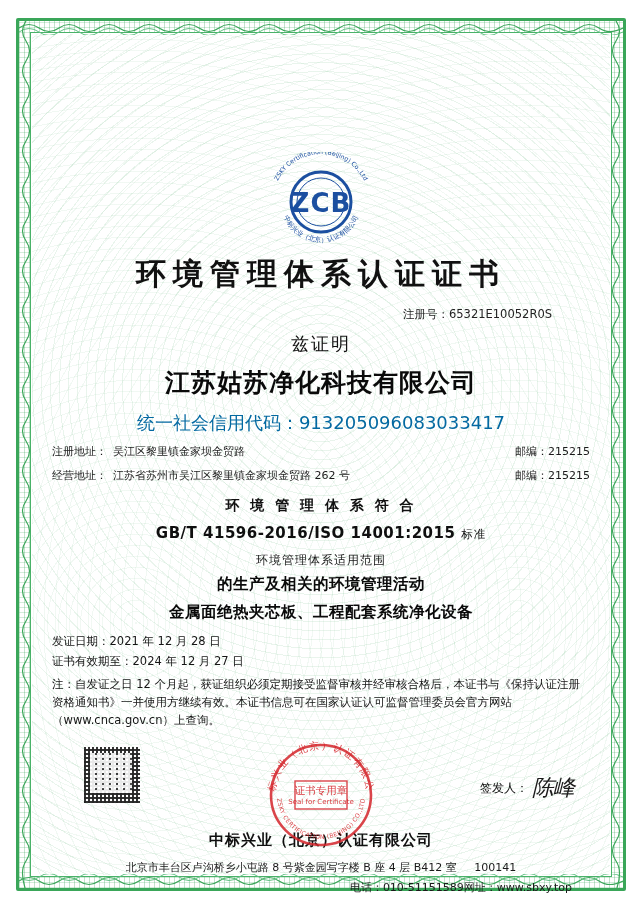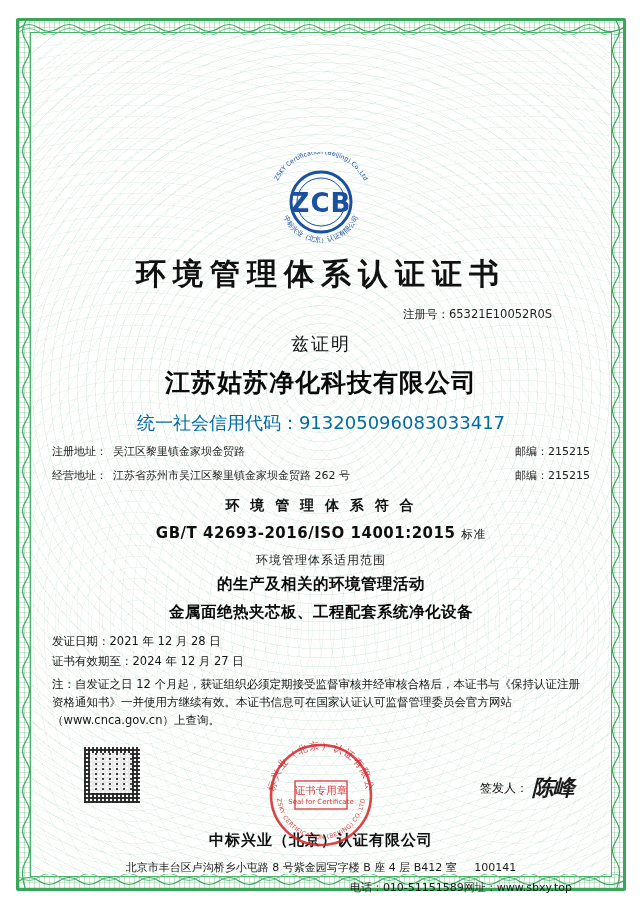"GB/T 42693-2016/ISO 14001:2015" span { text: 42693-2016/ISO -> 41596-2016/ISO }
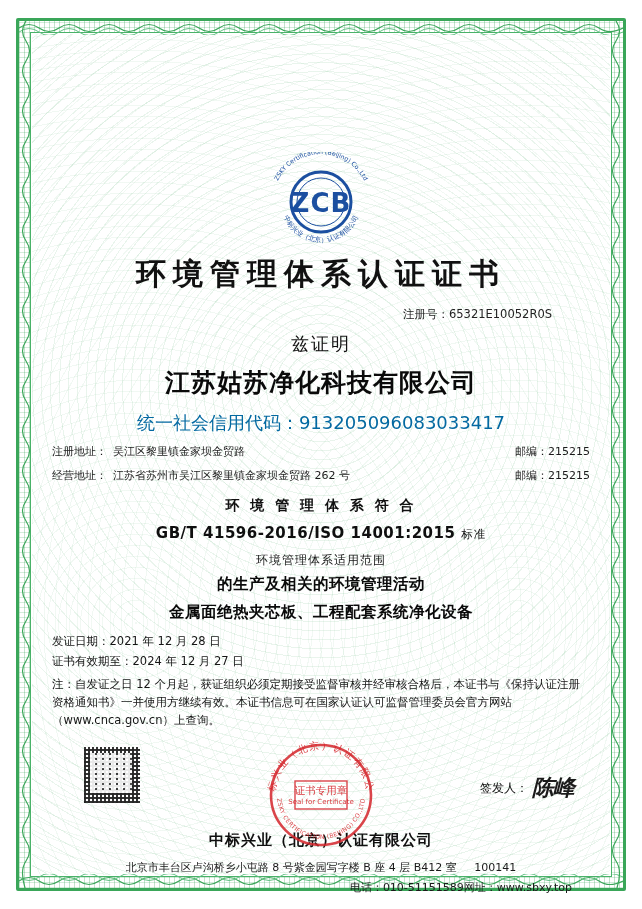"陈峰" .sign-name { font-weight: 700 -> 400 }
